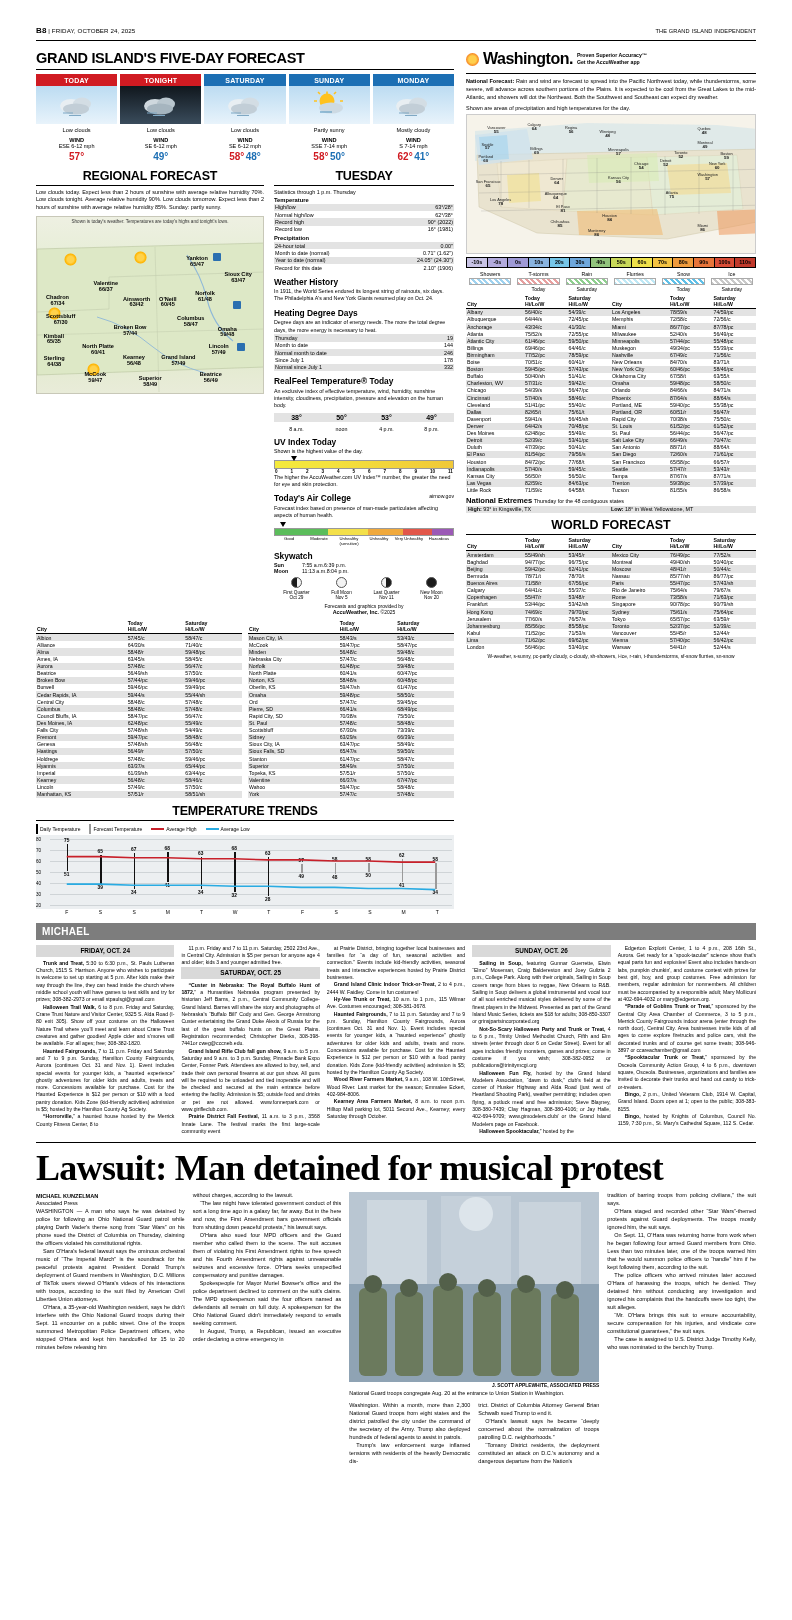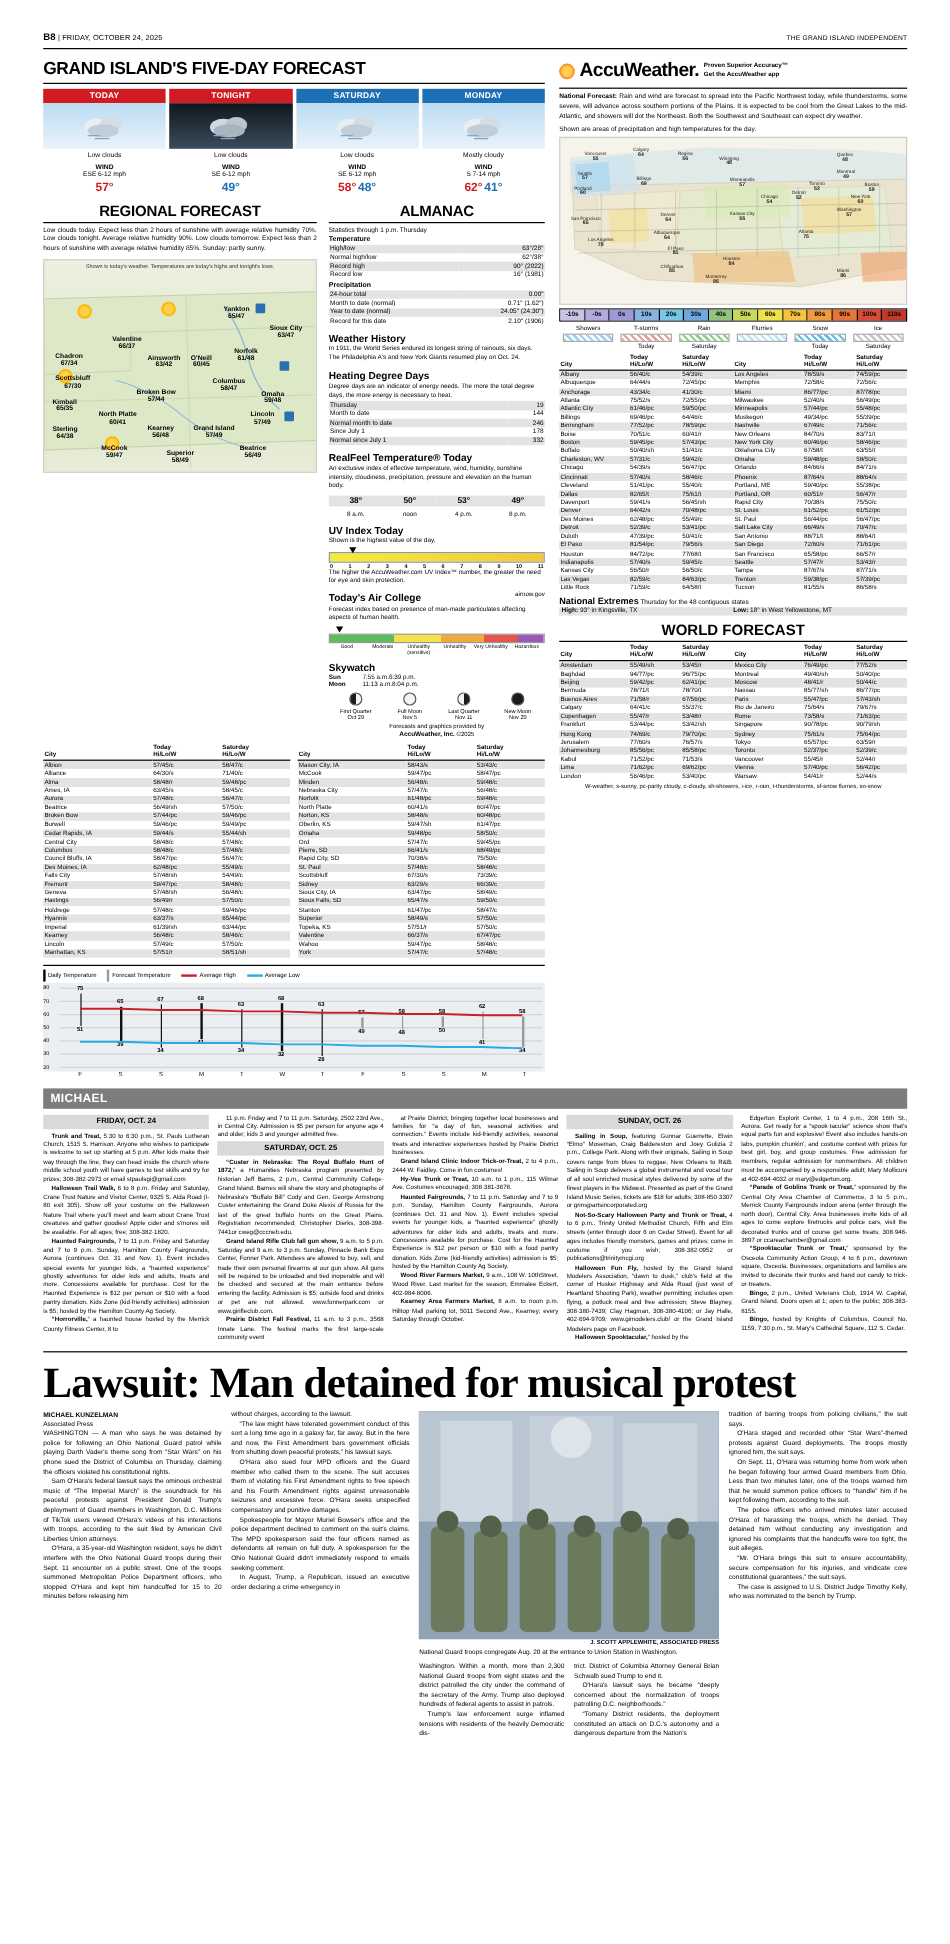"AccuWeather." div.aw-name { text: AccuWeather -> Washington }
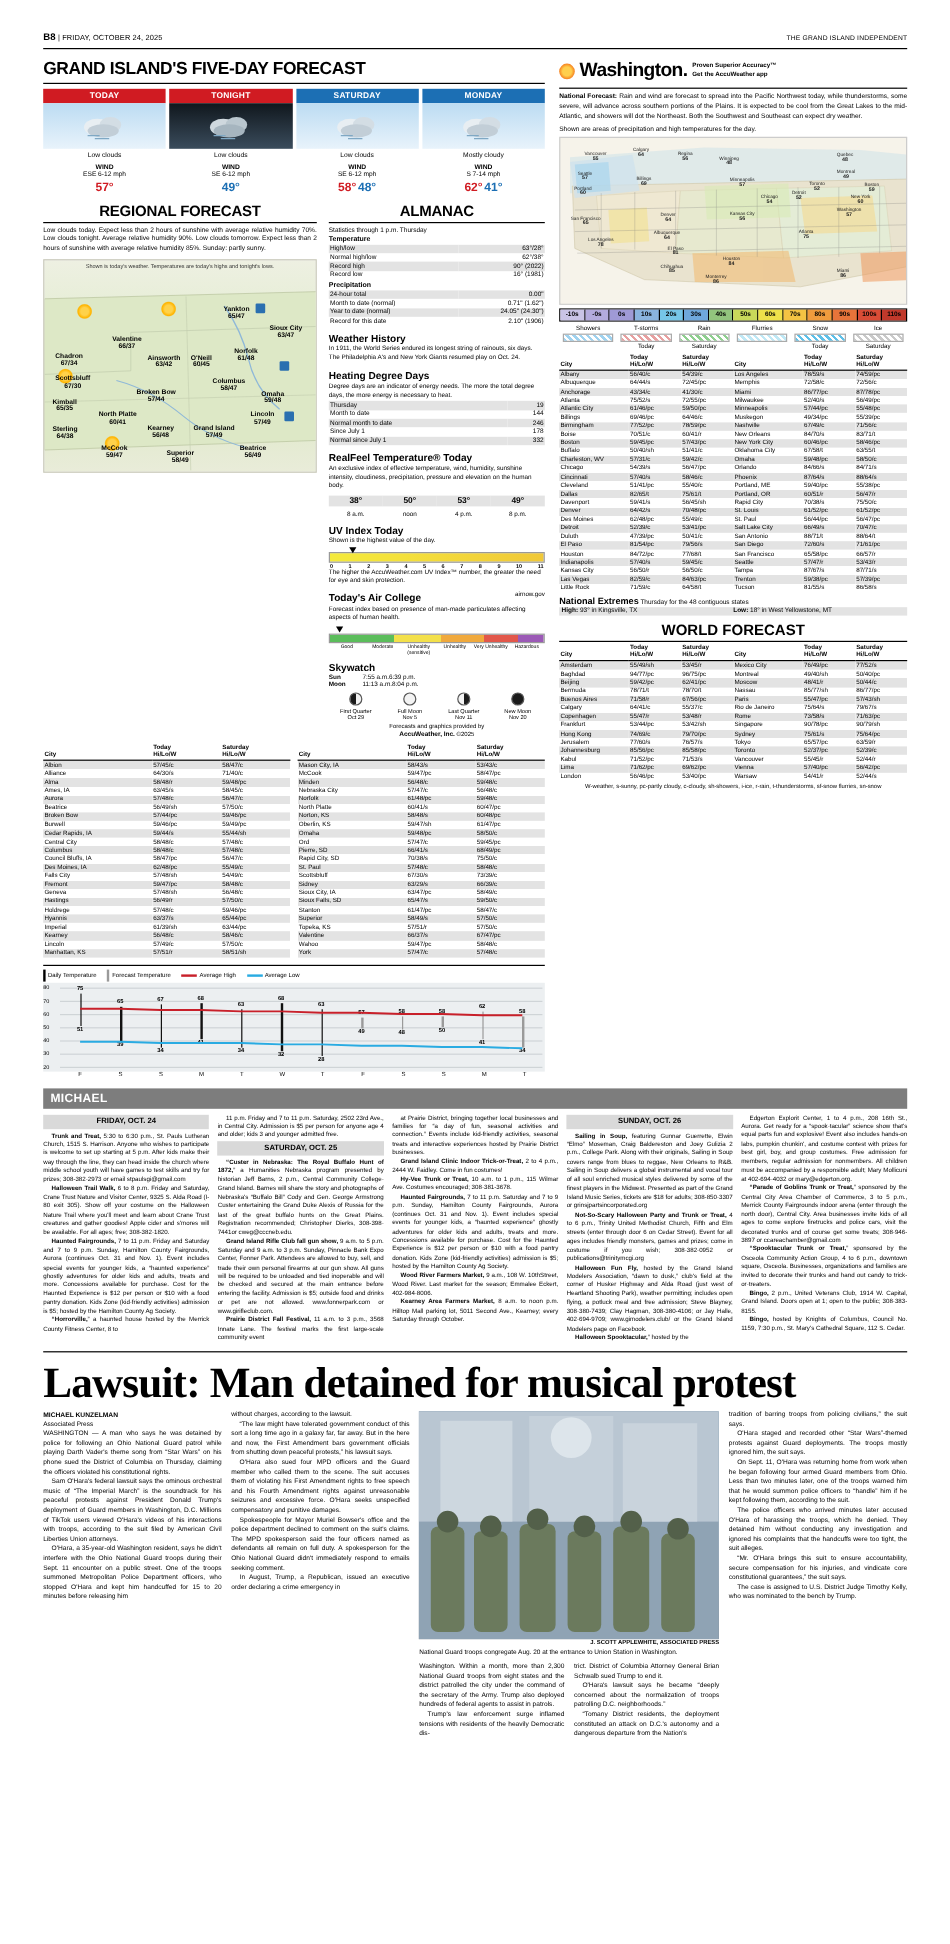"58° 50°" div.day { html: none -> <div> <div>SUNDAY</div> <div> <svg> <circle></circle> <g> <path></path> </g> <ellipse></ellipse> <path></path> </svg> </div> <div>Partly sunny</div> <div>WIND</div> <div>SSE 7-14 mph</div> <div> <span>58°</span> <span>50°</span> </div> </div> }
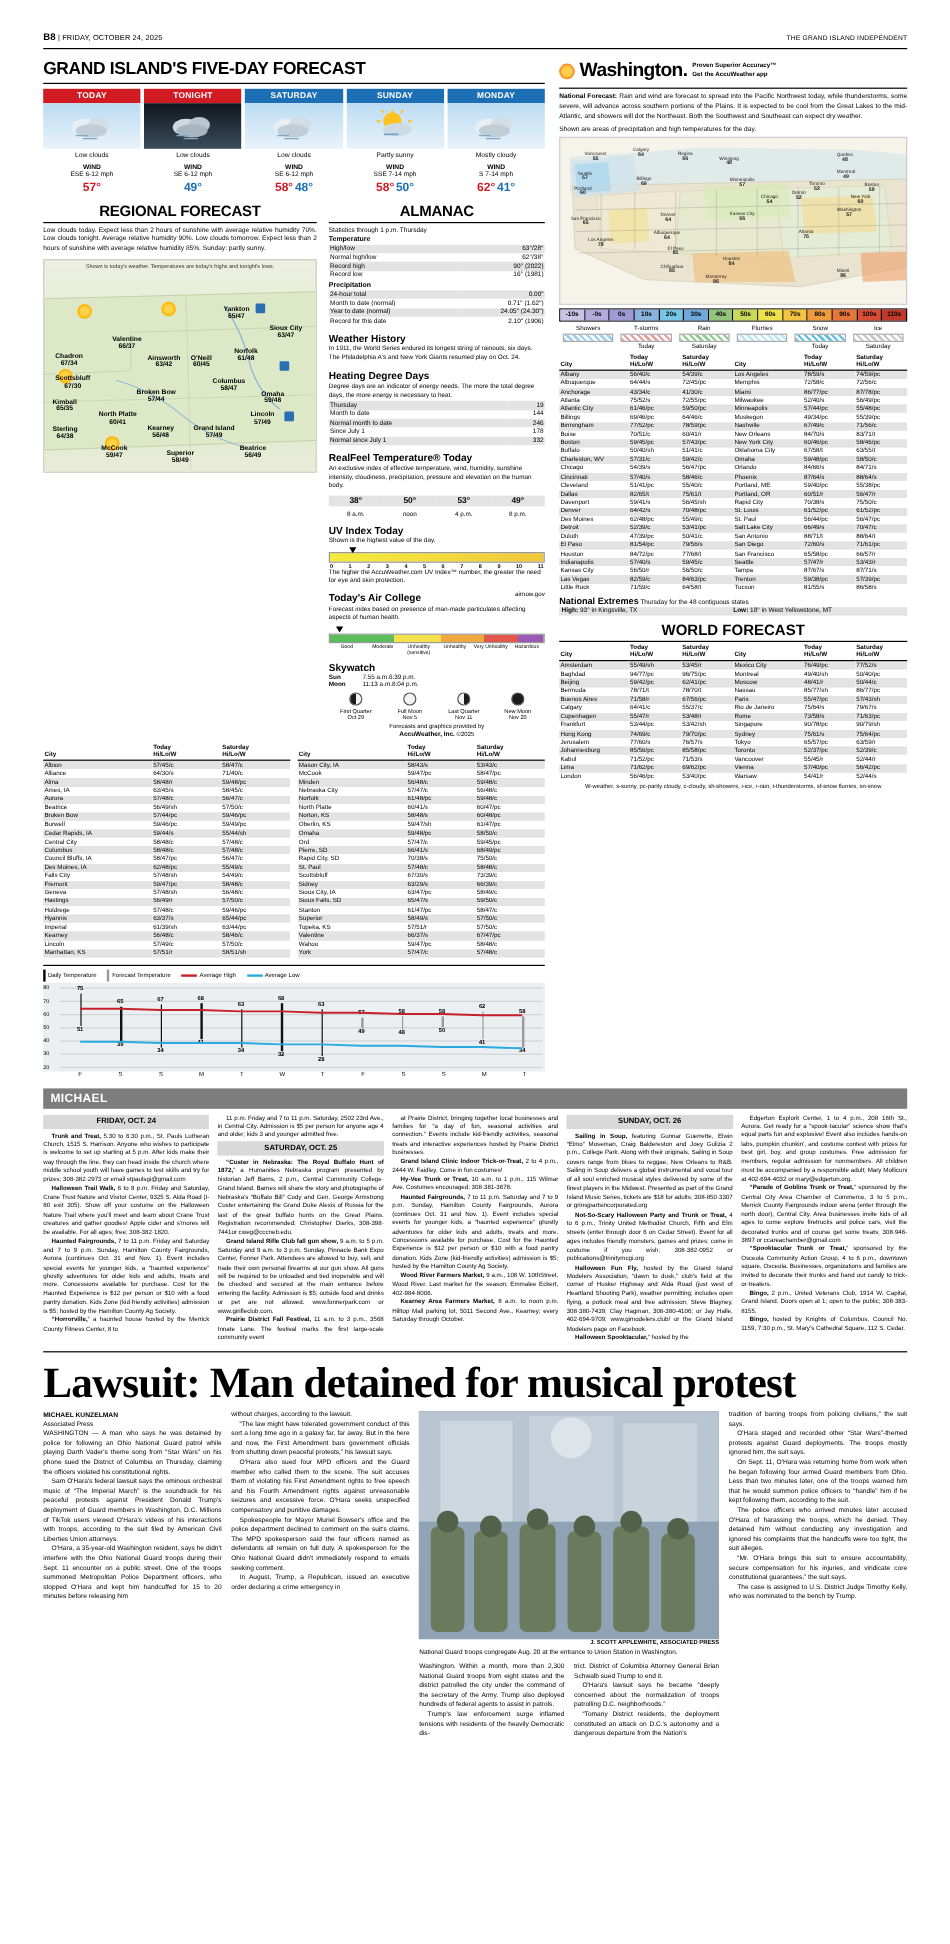"ALMANAC" h3.sub { text: ALMANAC -> TUESDAY }
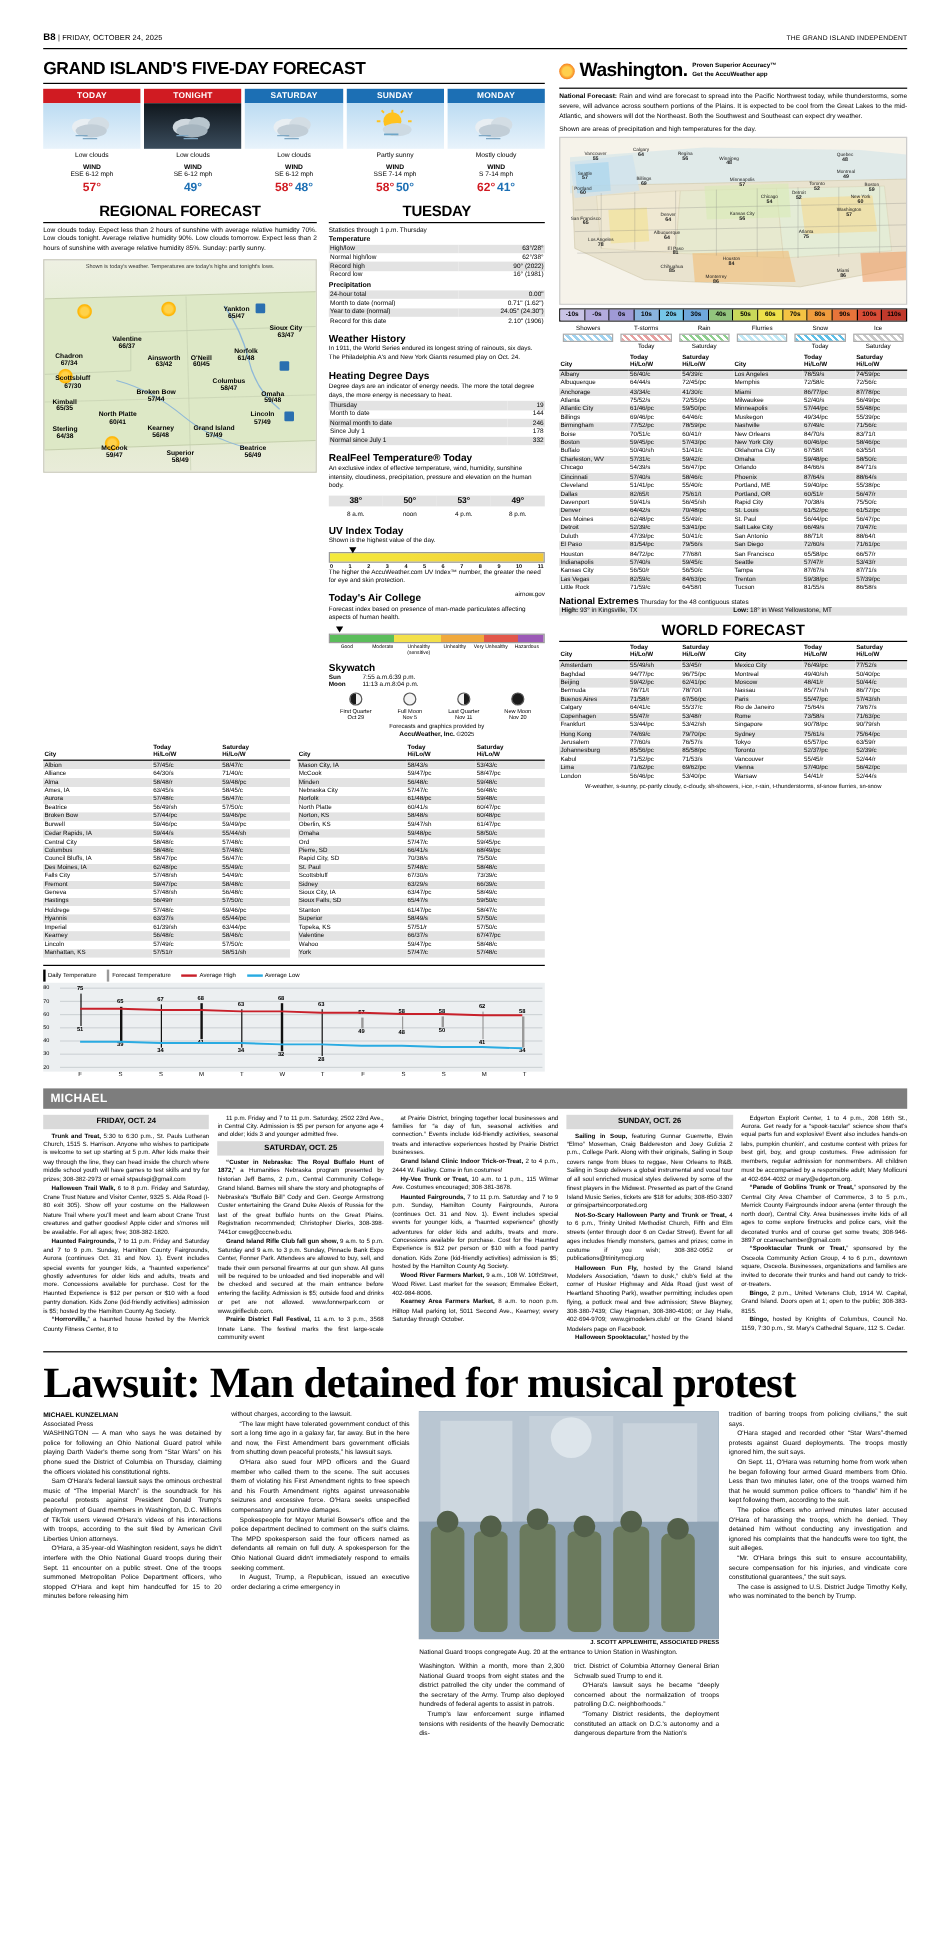"TEMPERATURE TRENDS" h3.sub { html: none -> <h3>TEMPERATURE TRENDS</h3> }
